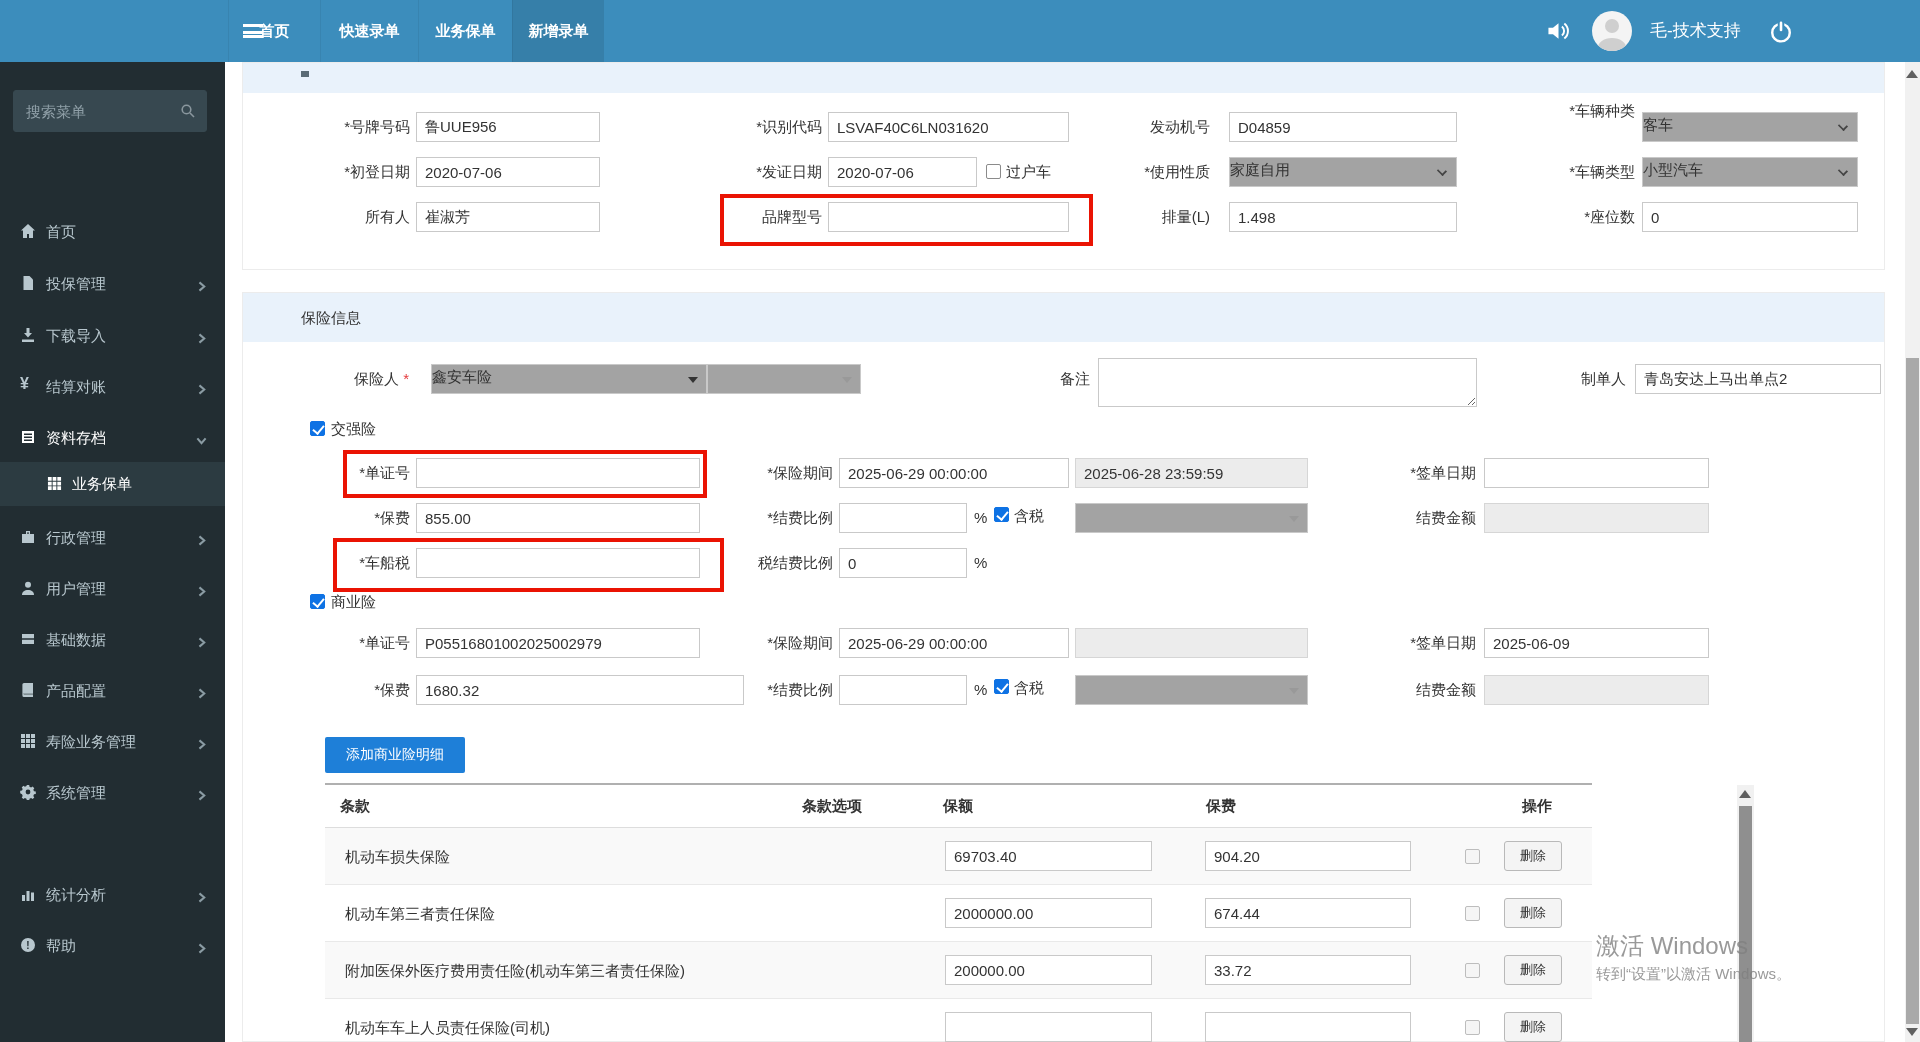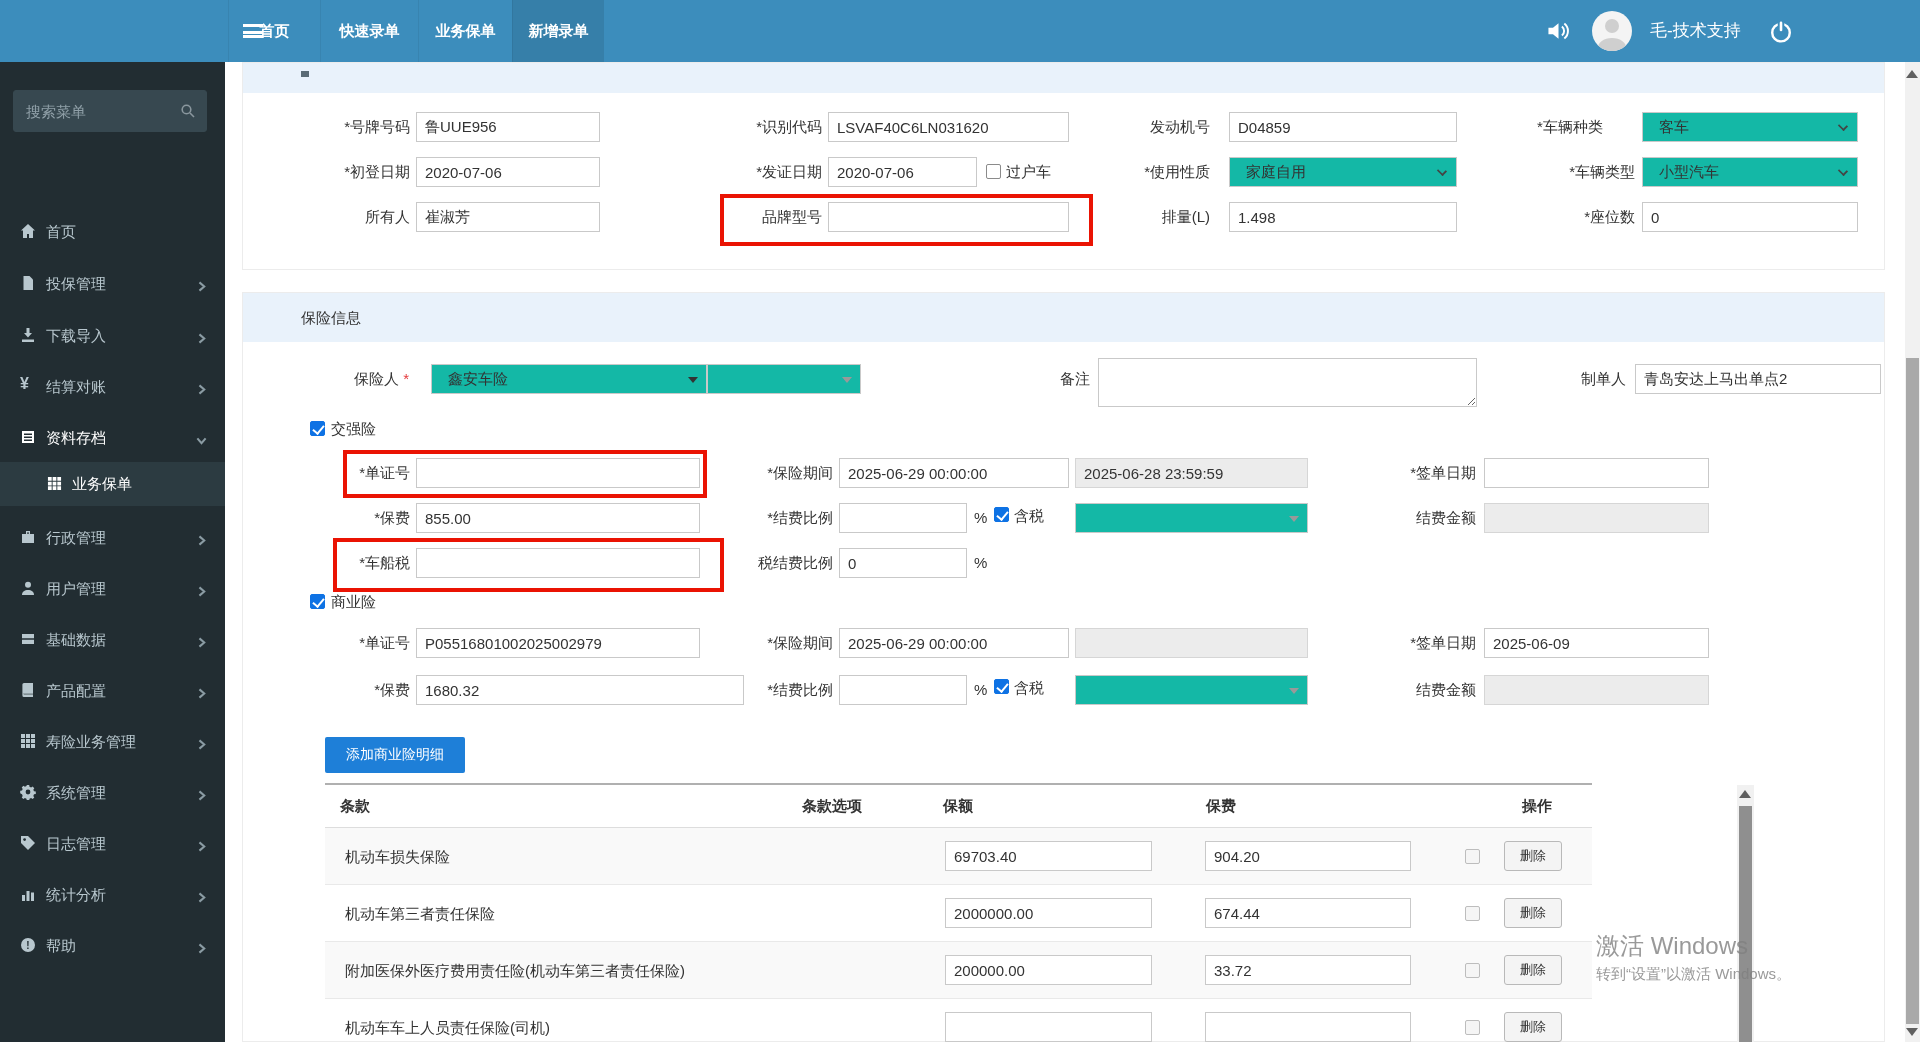"*车辆种类" div.lbl { text-align: center -> none; top: 112px -> 96px }
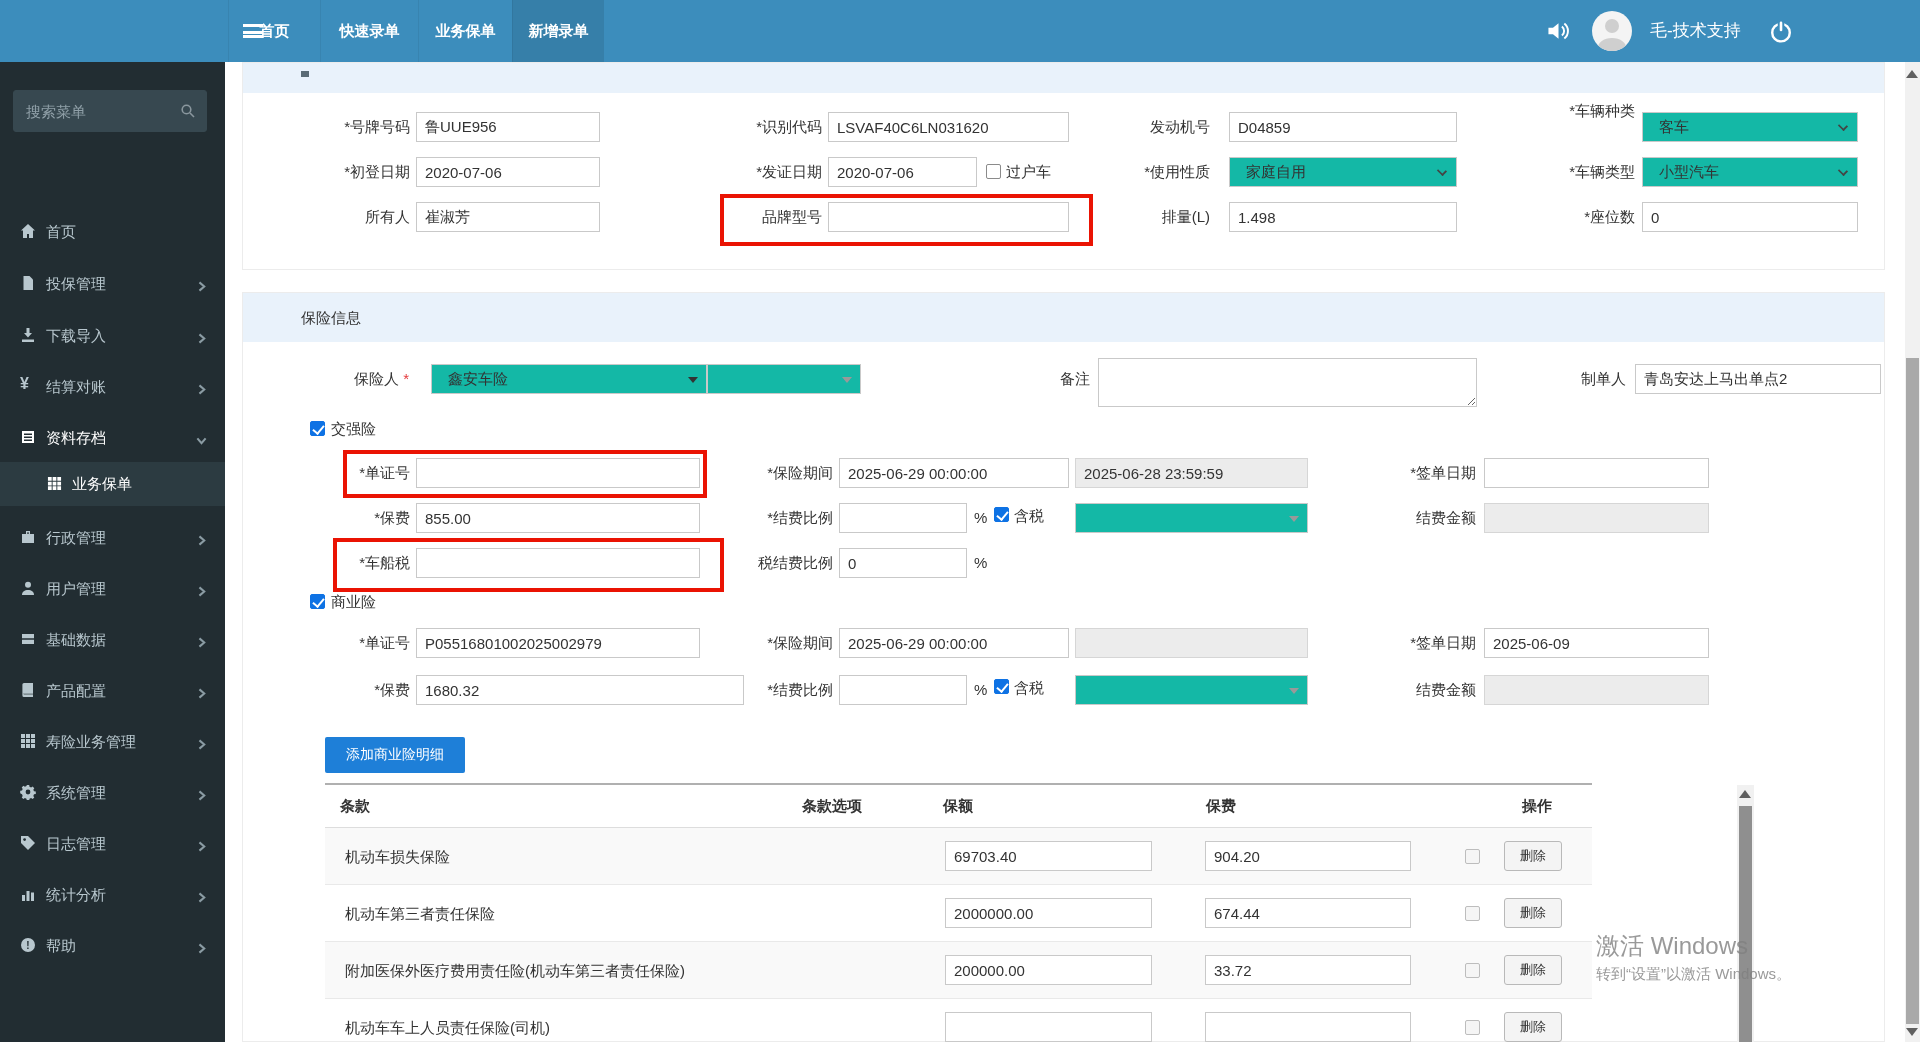"客车" .sel { background: #14b8a6 -> #a3a3a3; font-family: none -> Liberation Mono, monospace; padding: 0 24px 0 16px -> 0 24px 0 0 }
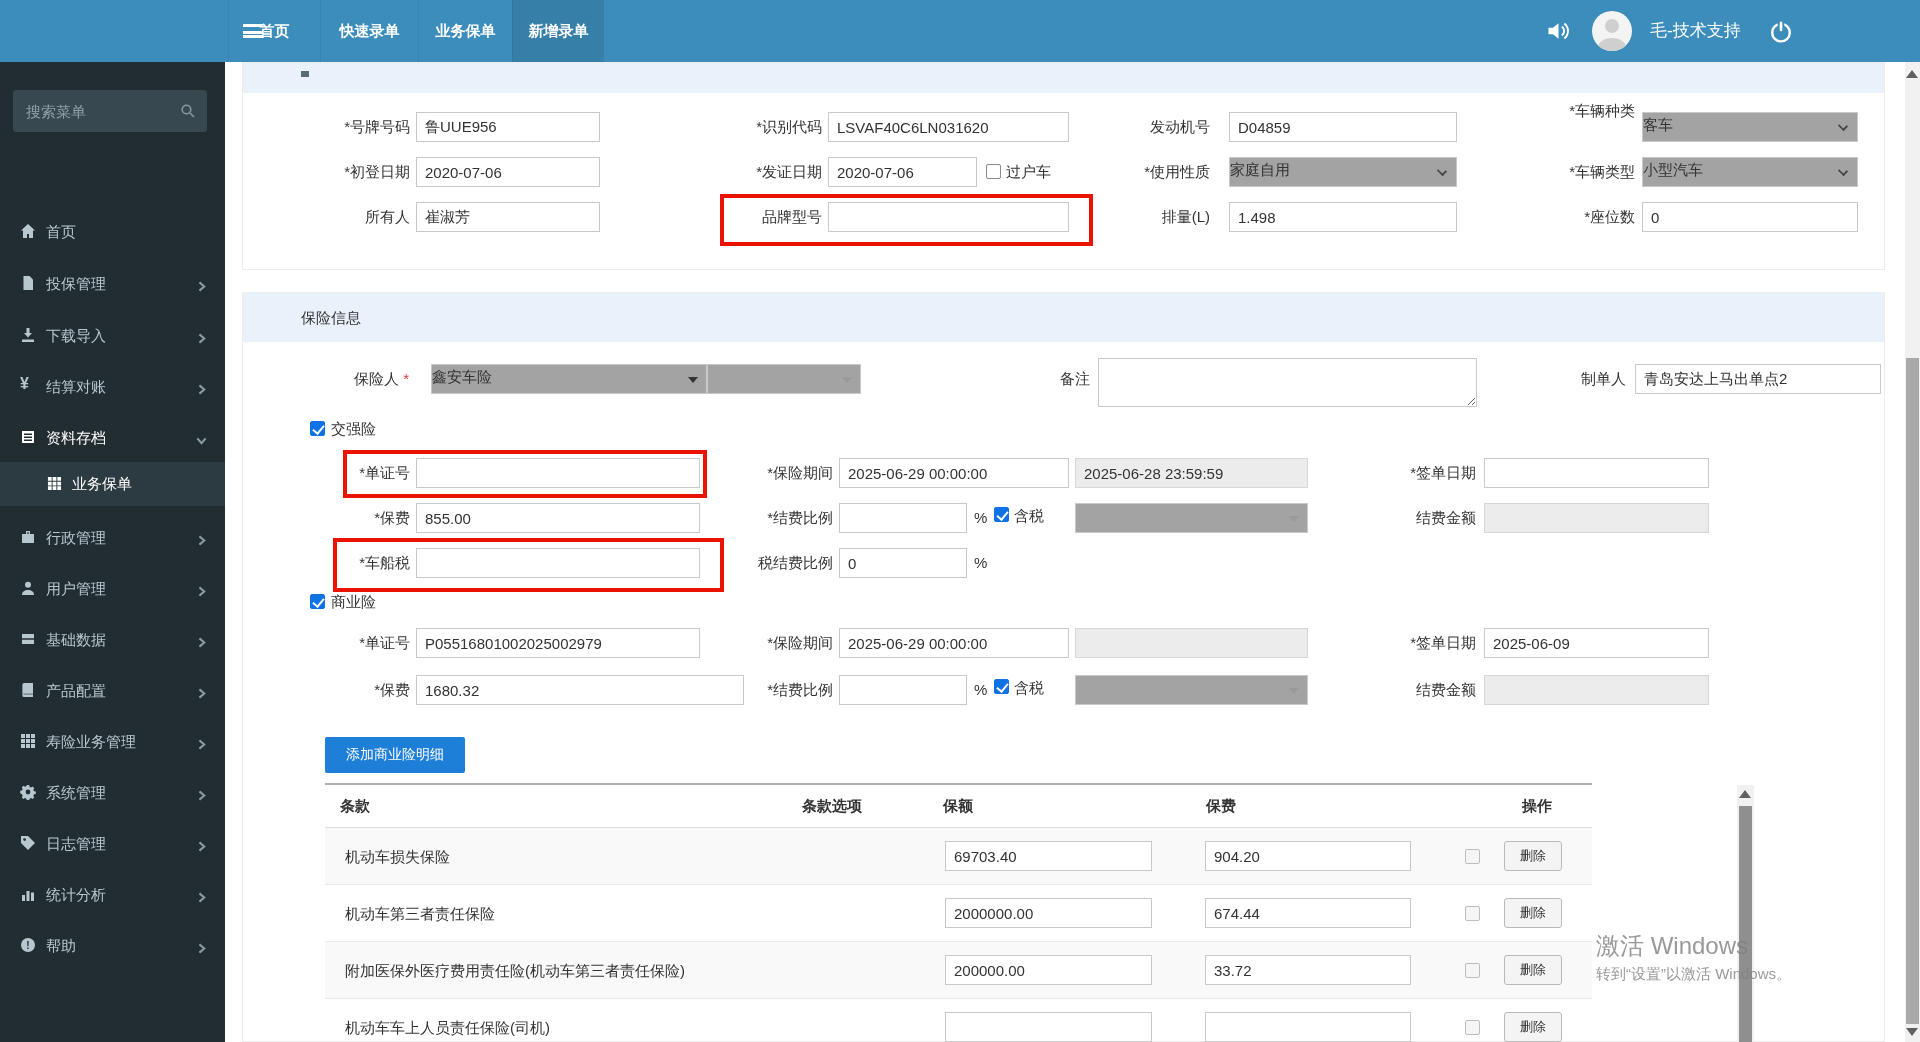"日志管理" div.sitem { html: <div> <span><svg> <path></path> <circle></circle> </svg></span> <span>日志管理</span> <span><svg> <path></path> </svg></span> </div> -> none }
